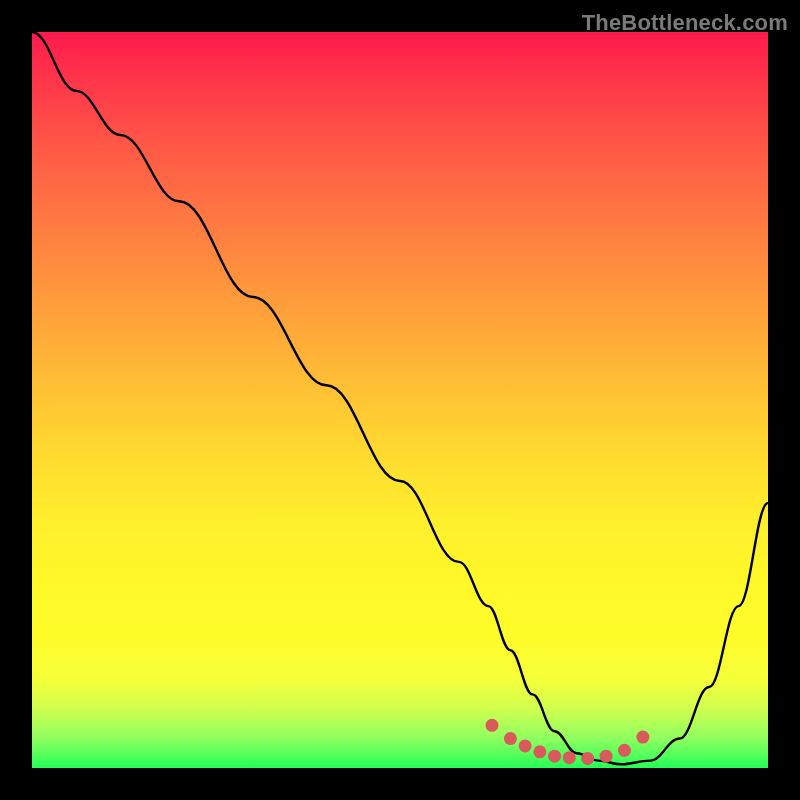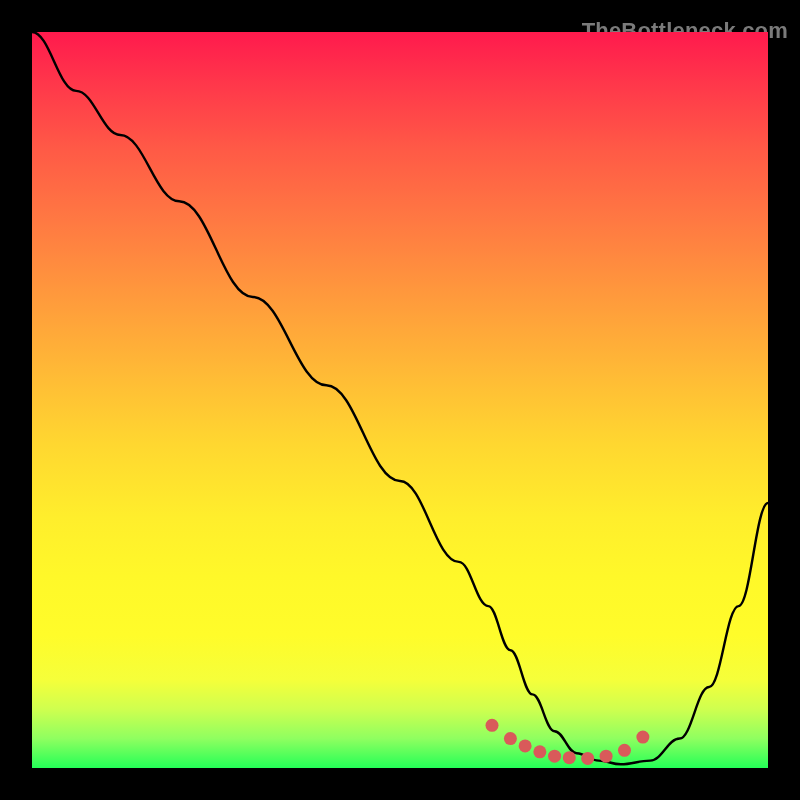"TheBottleneck.com" .watermark { top: 18px -> 10px }
